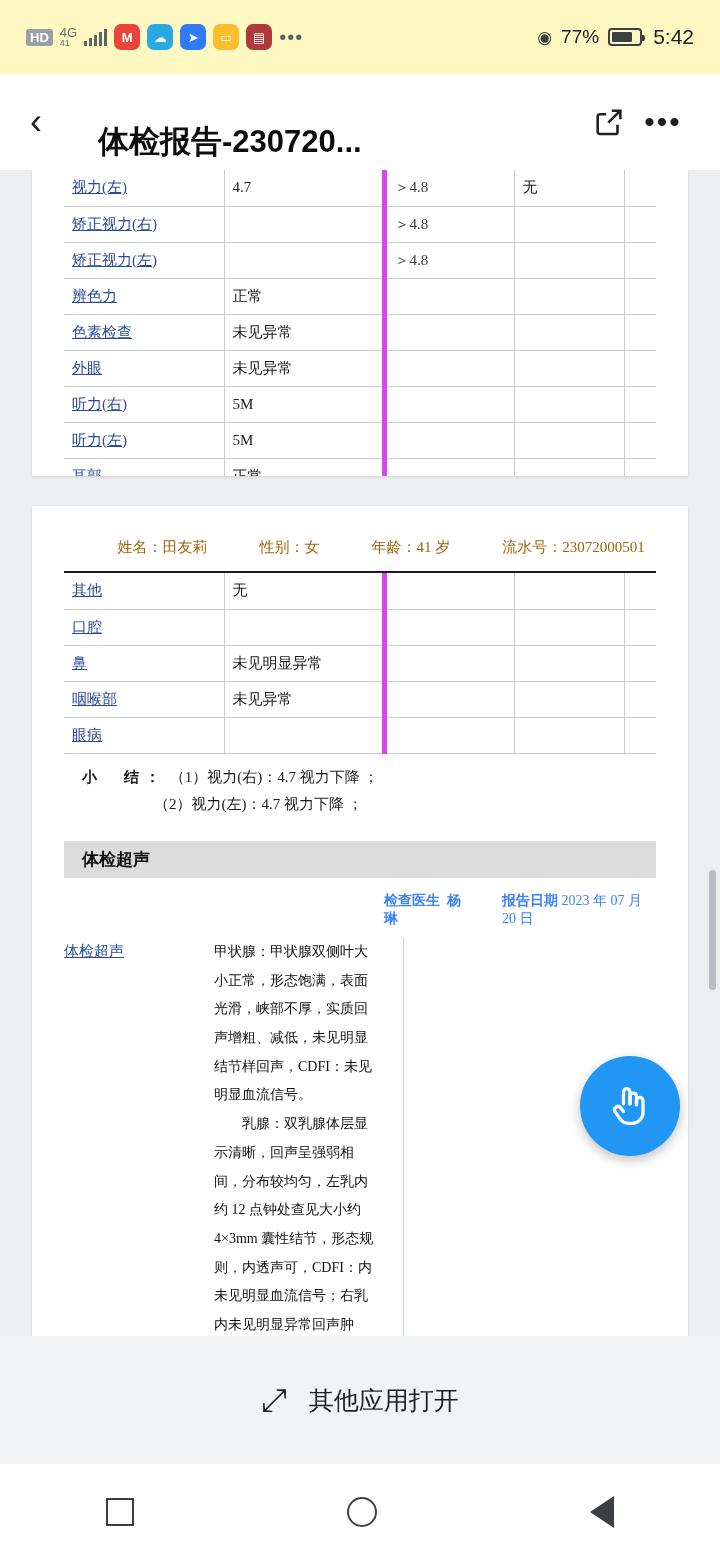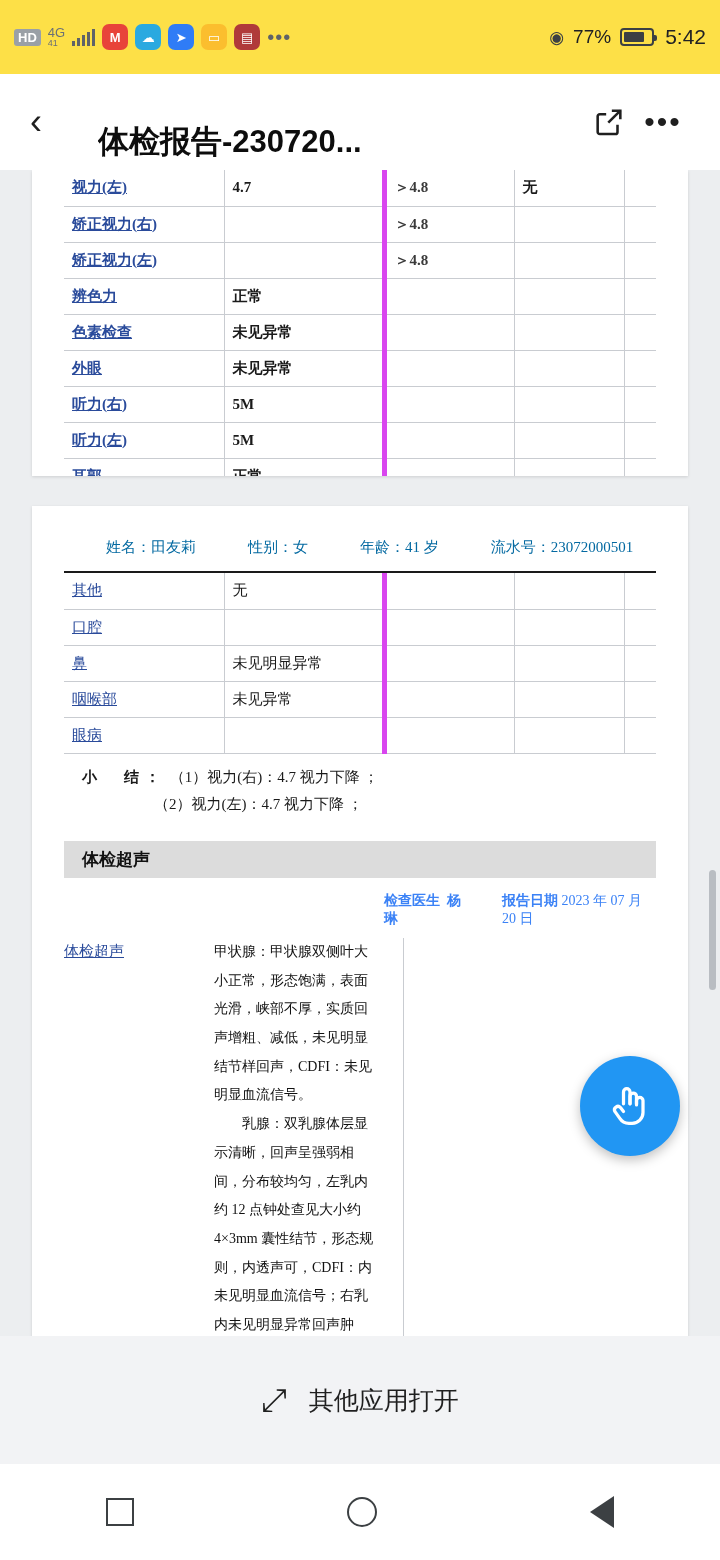"HD" .statusbar { background: #fde047 -> #fef9c3; padding: 0 14px -> 0 26px }
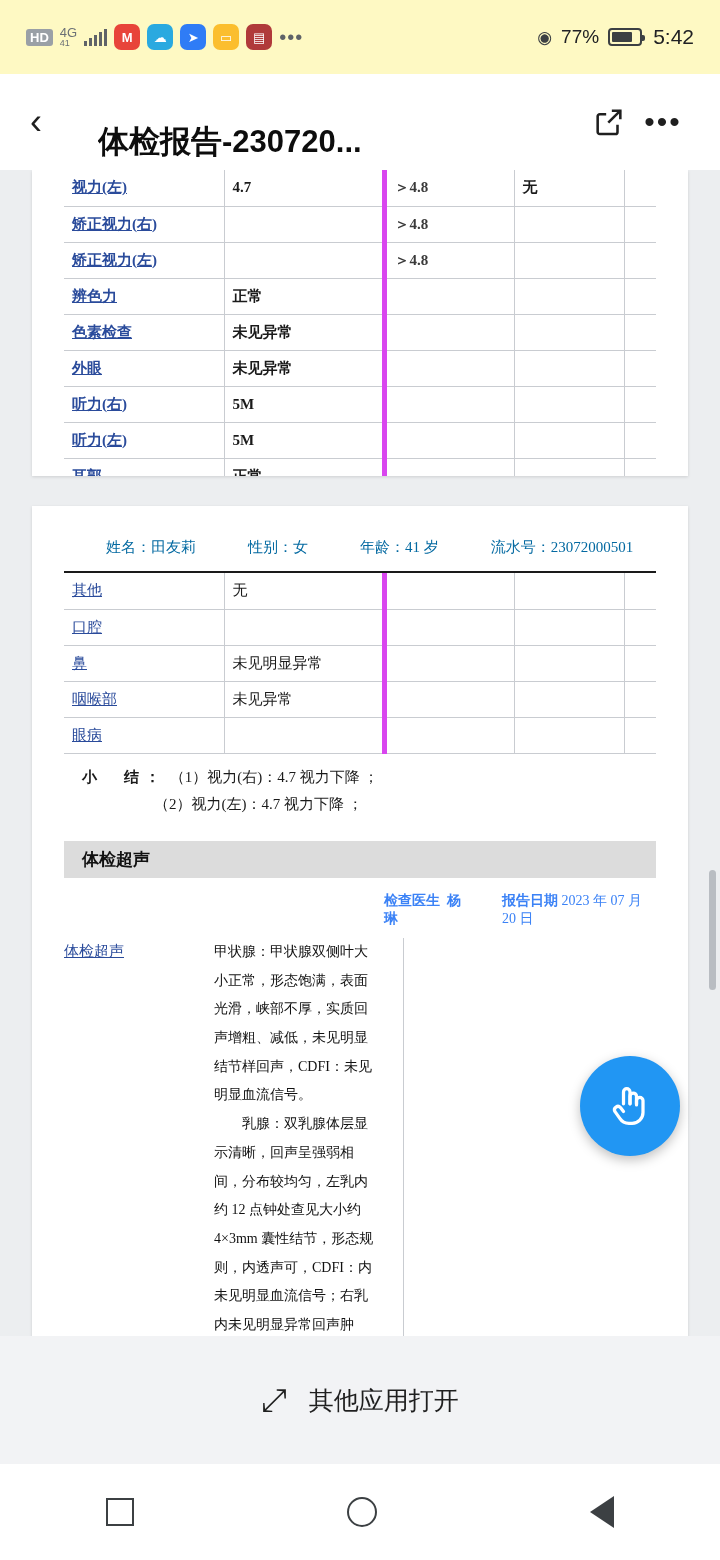"视力(左)" .page-1 { font-weight: bold -> none }
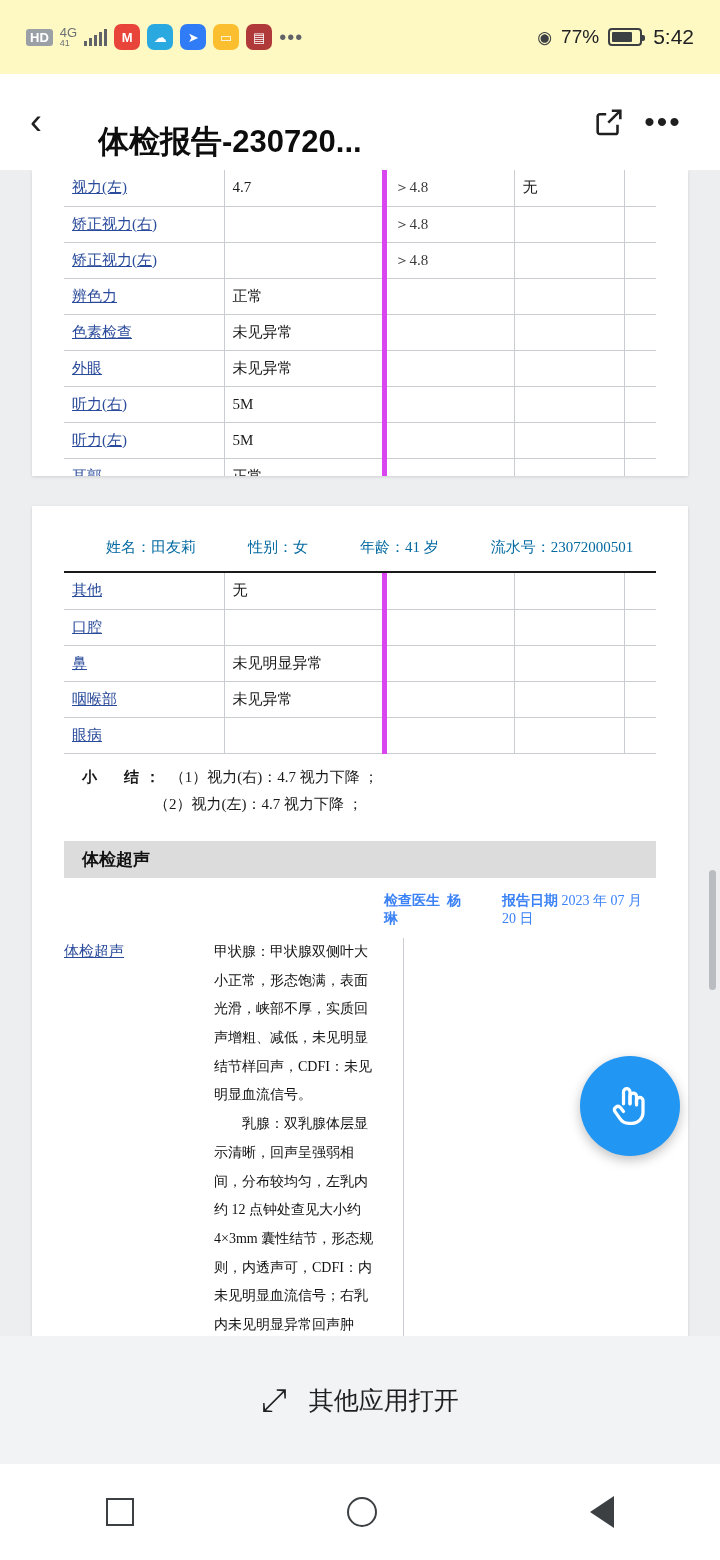"姓名：田友莉" .hdr-line { color: #0369a1 -> #a16207; justify-content: none -> center }
